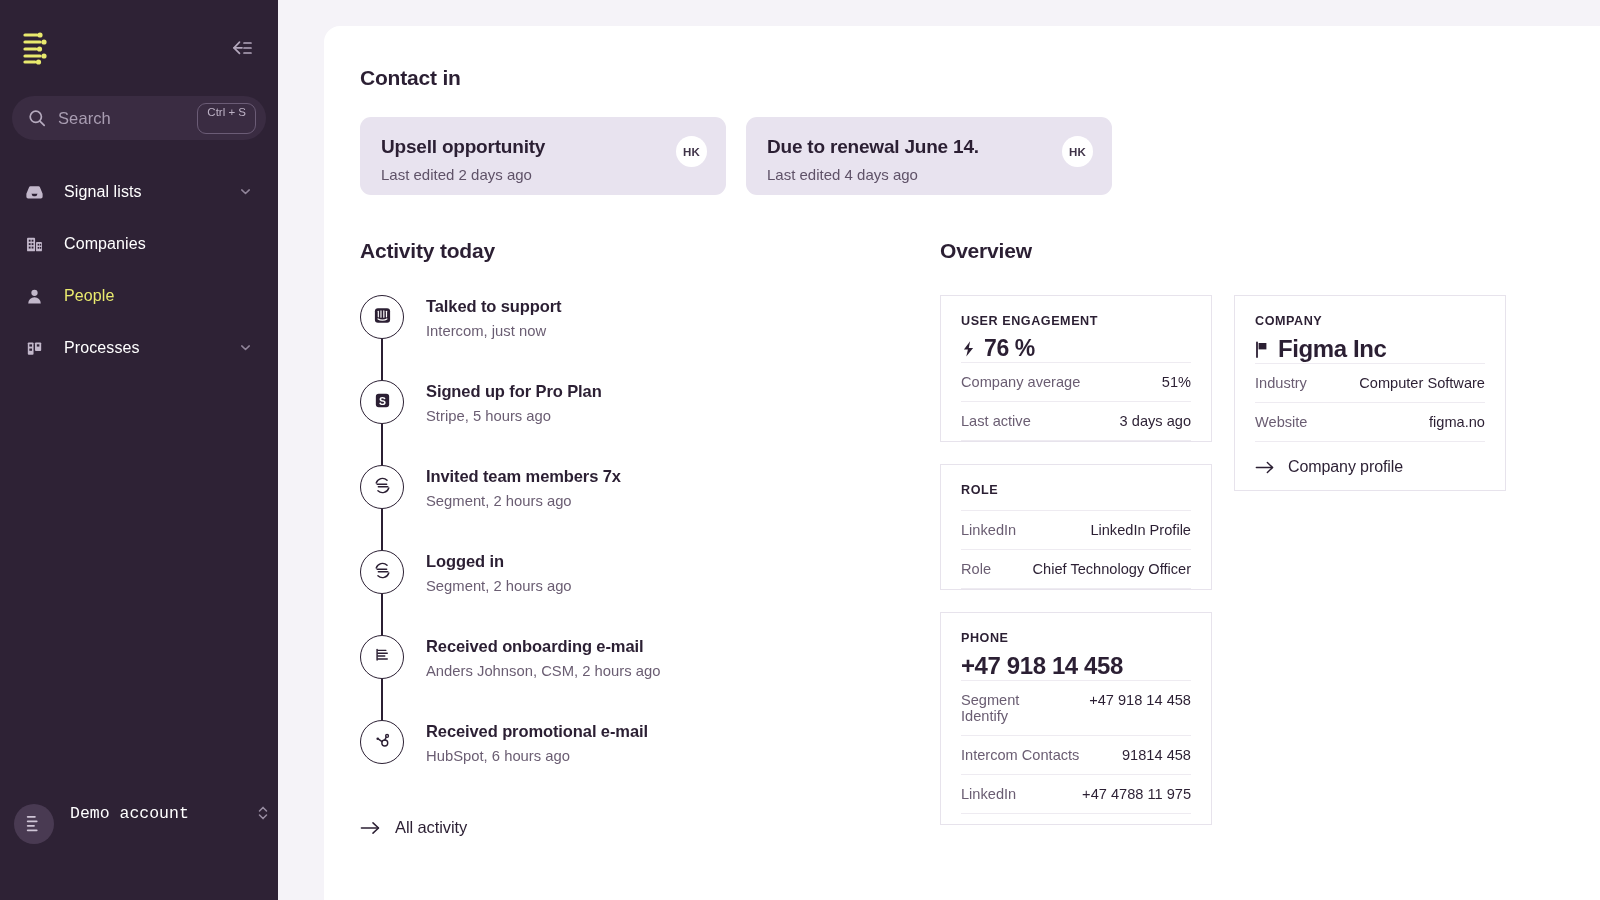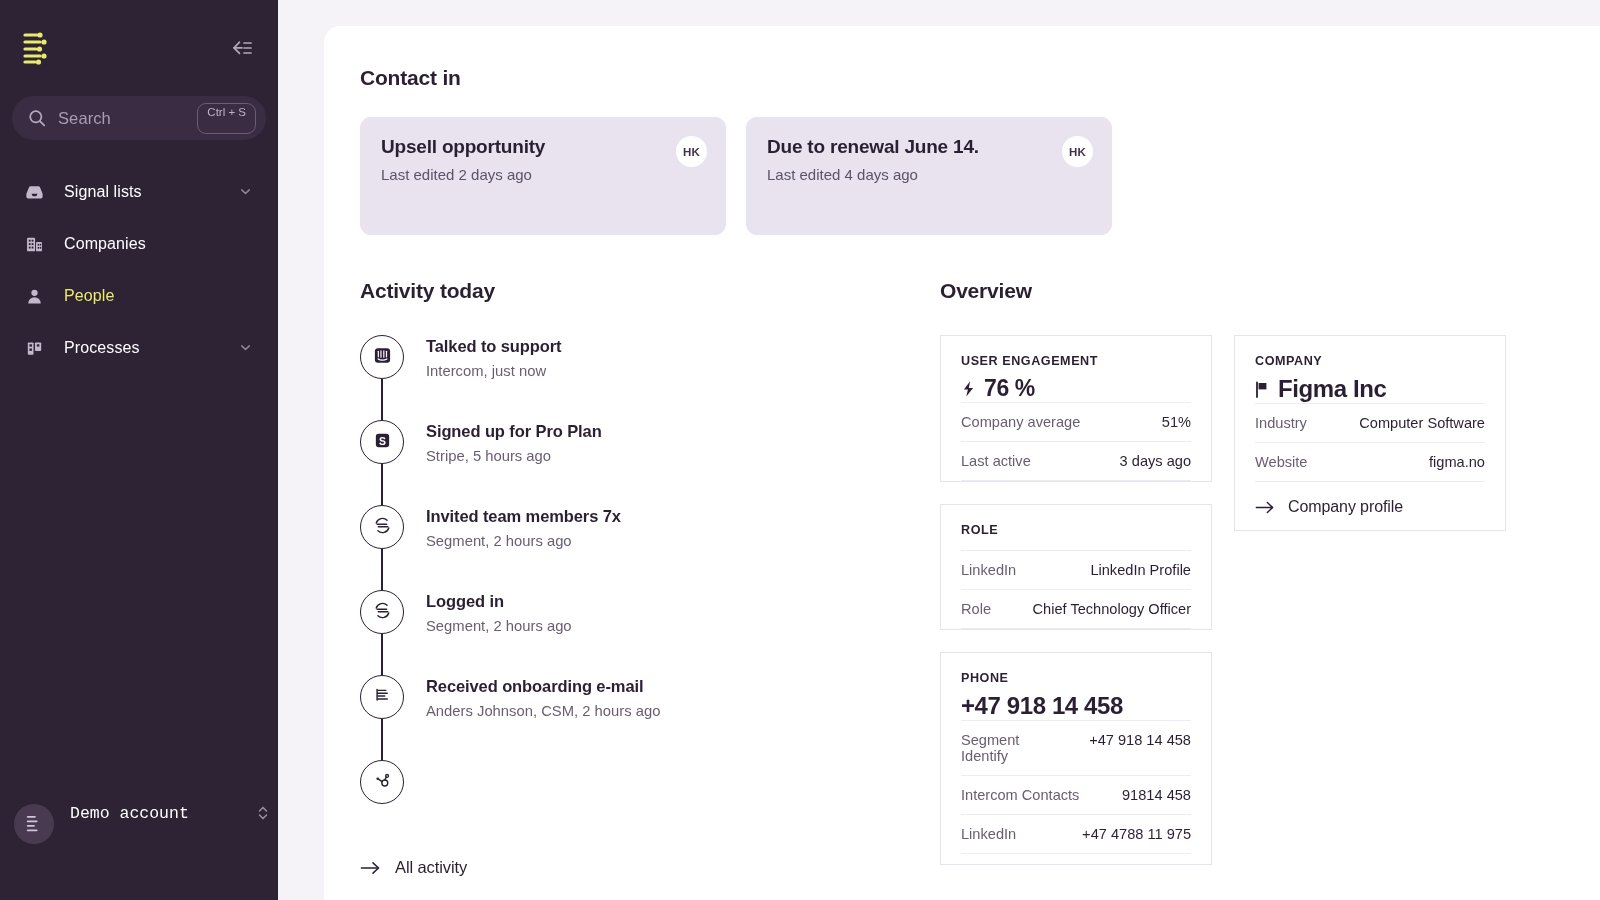"Upsell opportunity" .contact-card { height: 118px -> 78px }
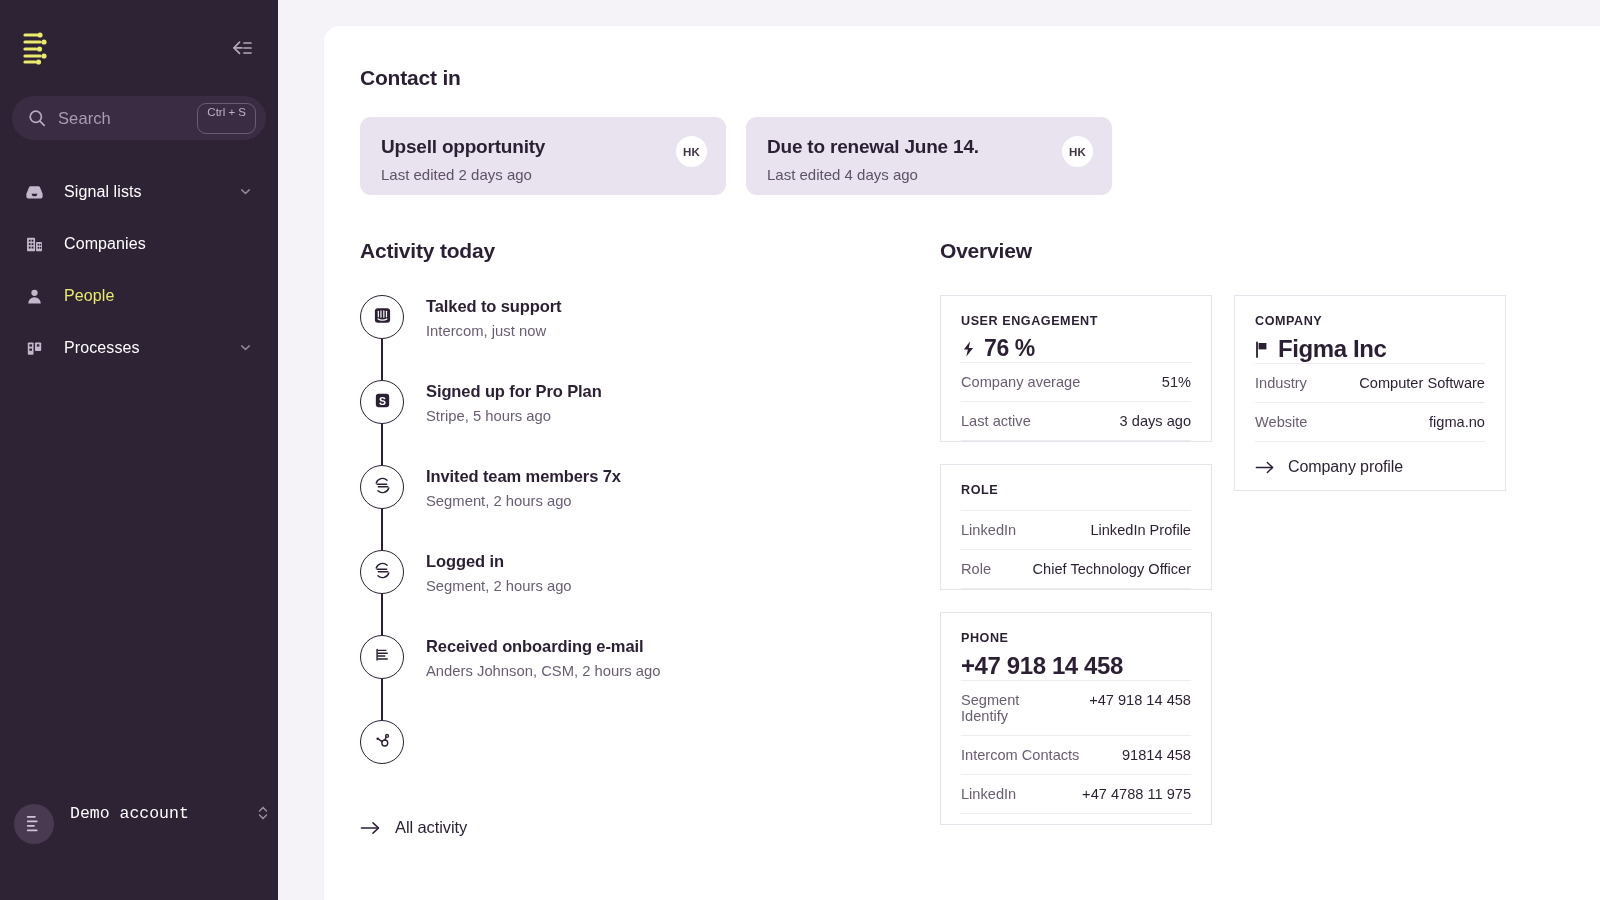"Received promotional e-mail" div.tl-text { html: none -> <div> <div>Received promotional e-mail</div> <div>HubSpot, 6 hours ago</div> </div> }
